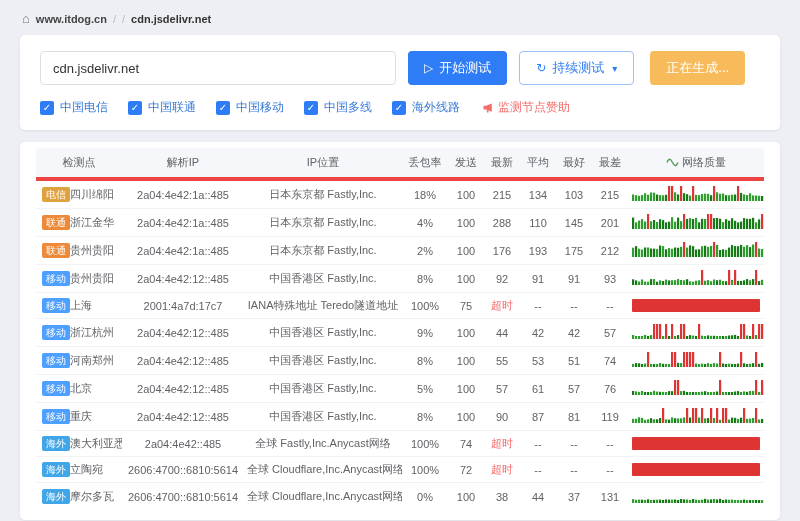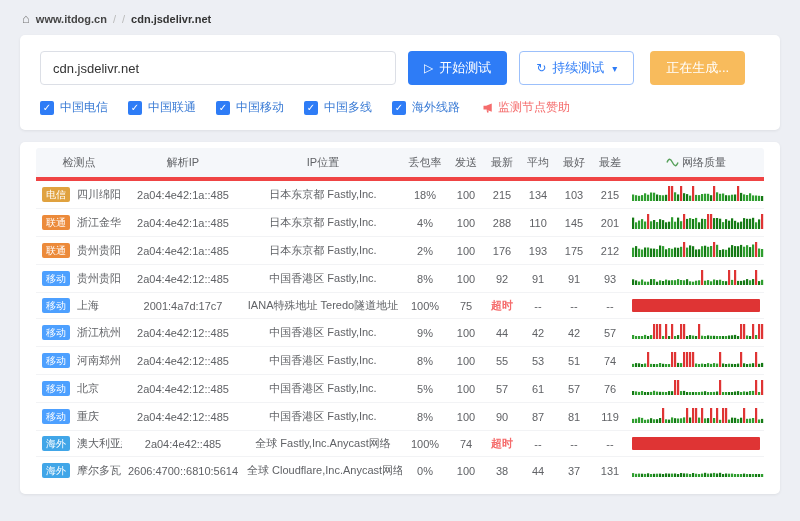"电信" .badge { margin-right: 7px -> none }
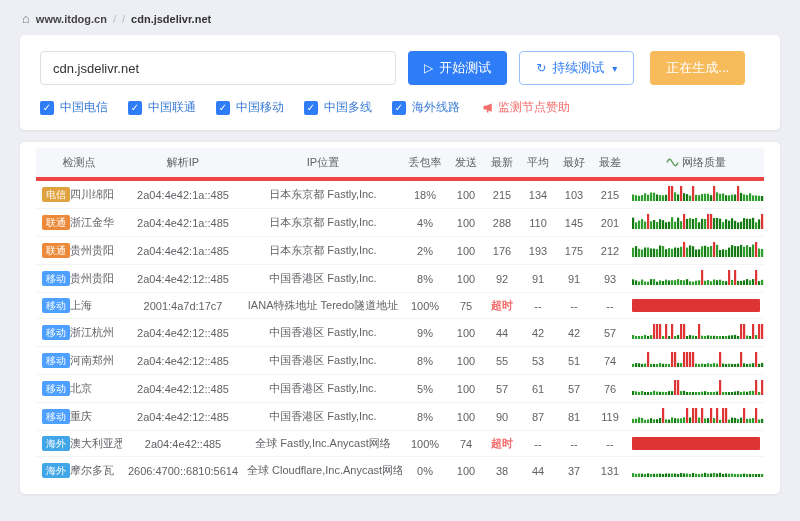"超时" .red { font-weight: bold -> none }
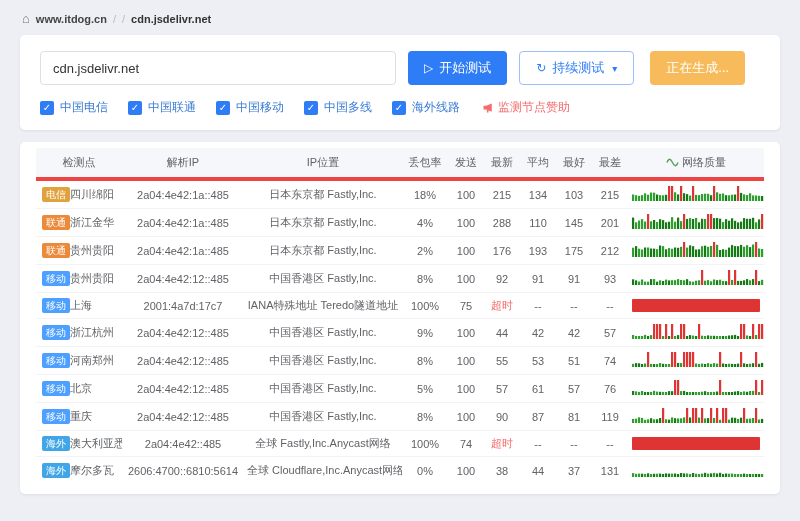"海外 立陶宛" tr { html: none -> <tr> <td><span>海外</span><span>立陶宛</span></td> <td>2606:4700::6810:5614</td> <td>全球 Cloudflare,Inc.Anycast网络</td> <td>100%</td> <td>72</td> <td>超时</td> <td>--</td> <td>--</td> <td>--</td> <td> <div></div> </td> </tr> }
